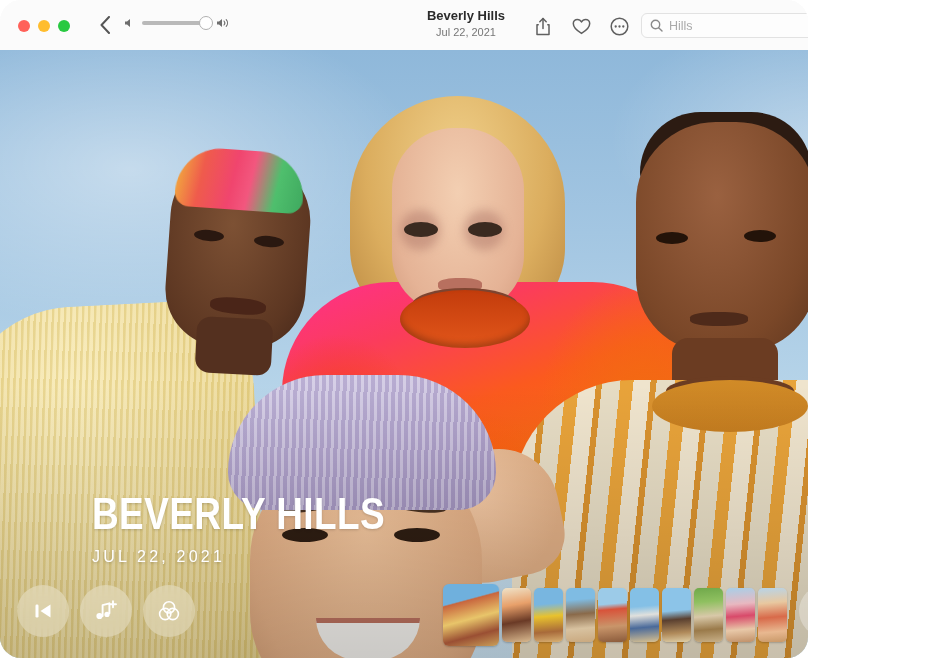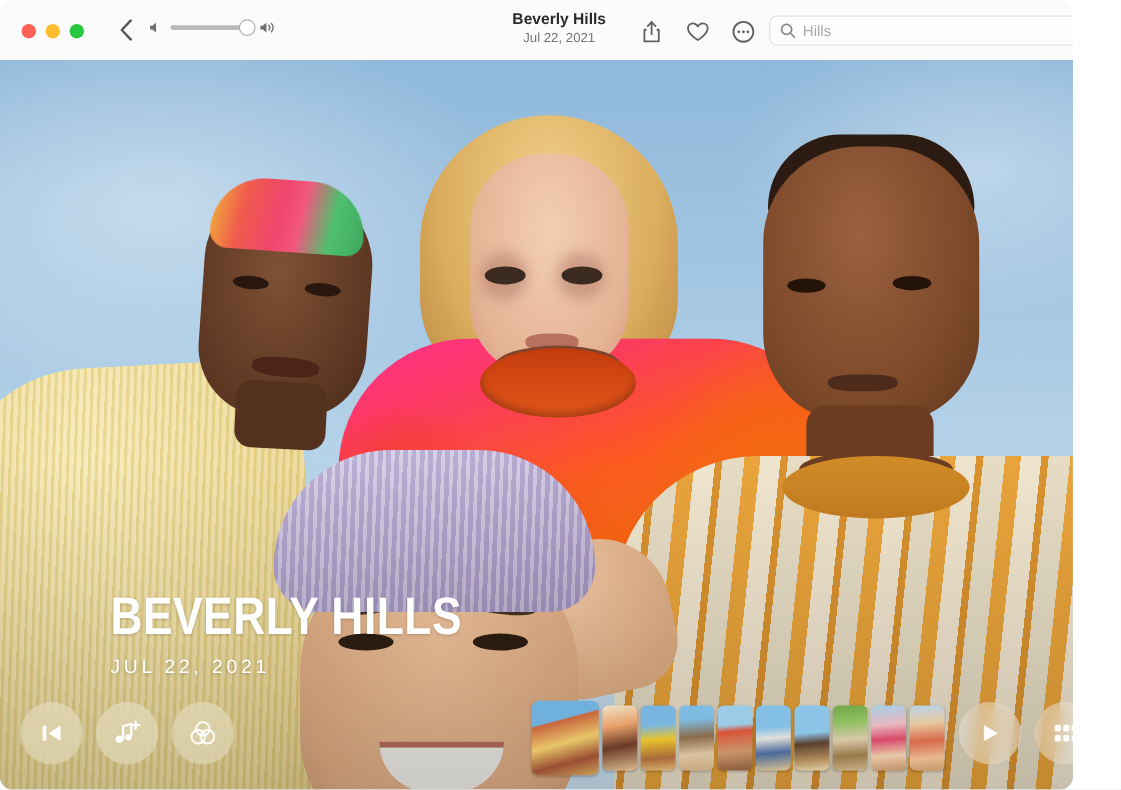"Beverly Hills" .window { border-radius: 11px -> 21px; width: 894px -> 808px }
